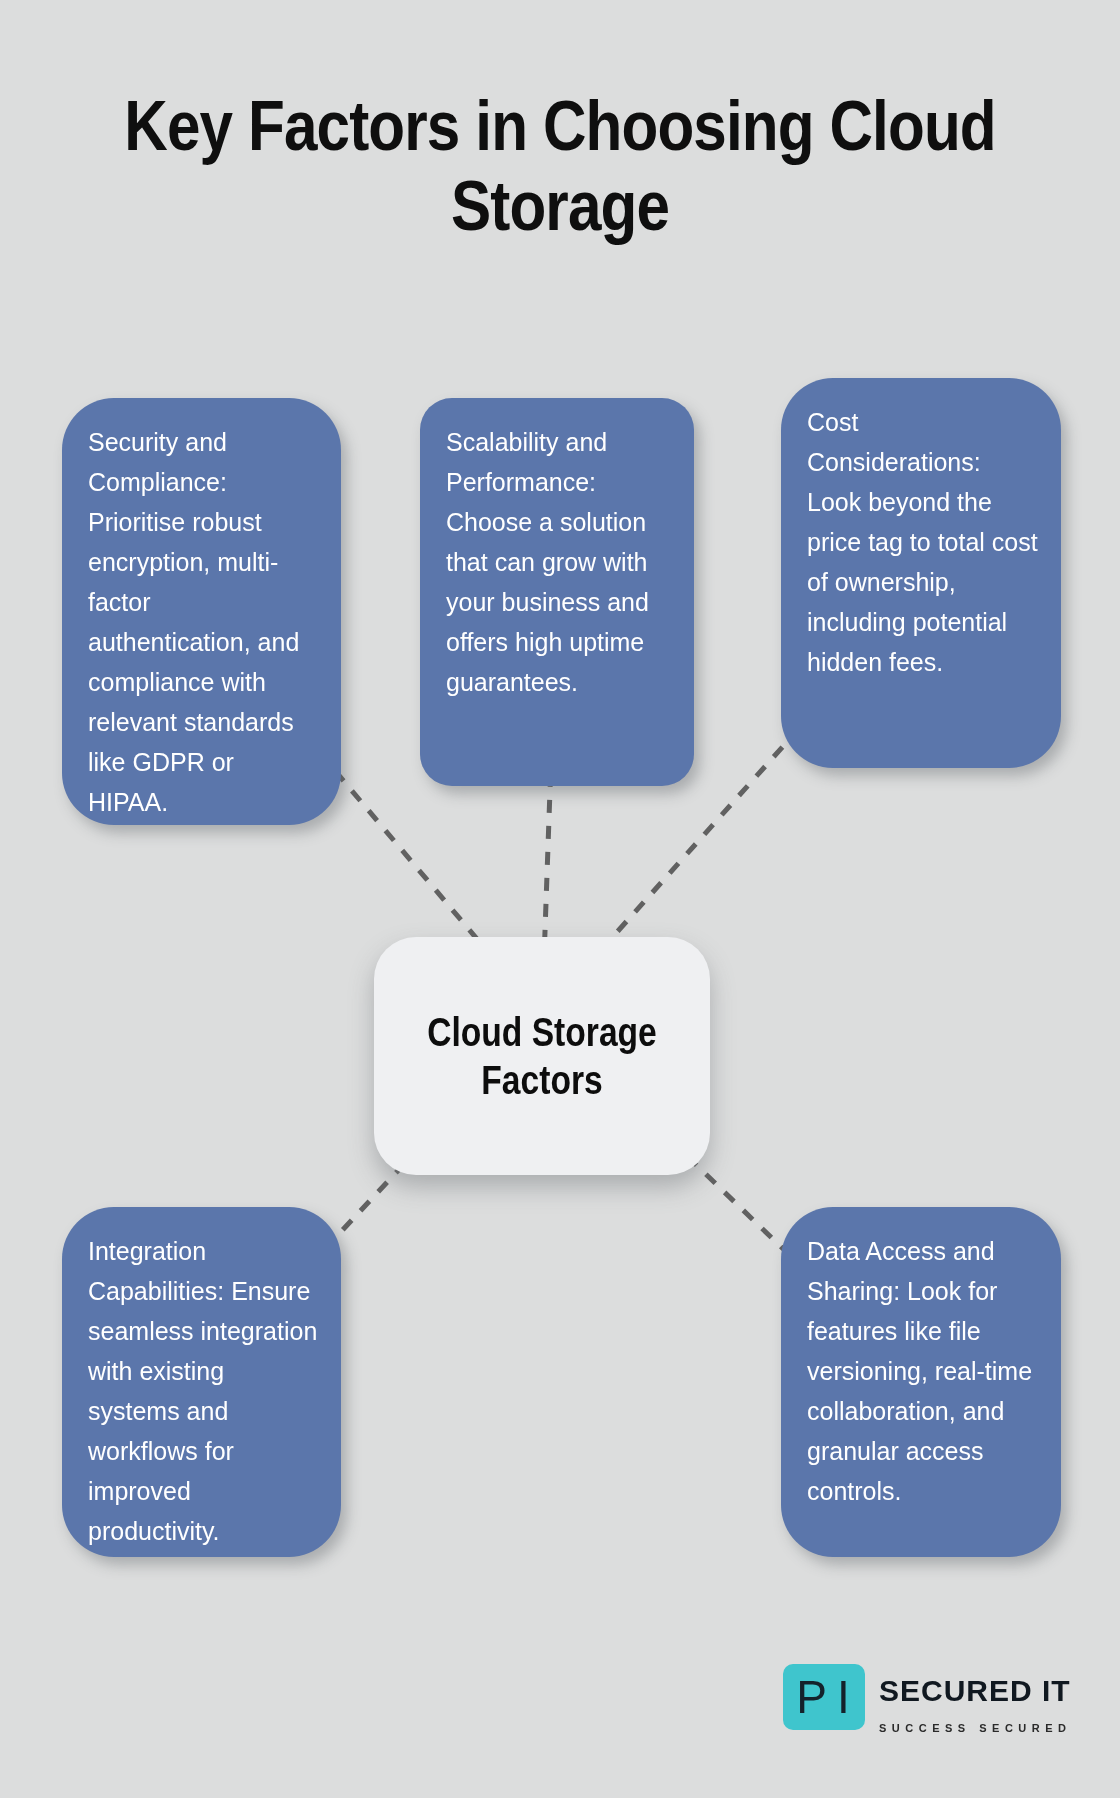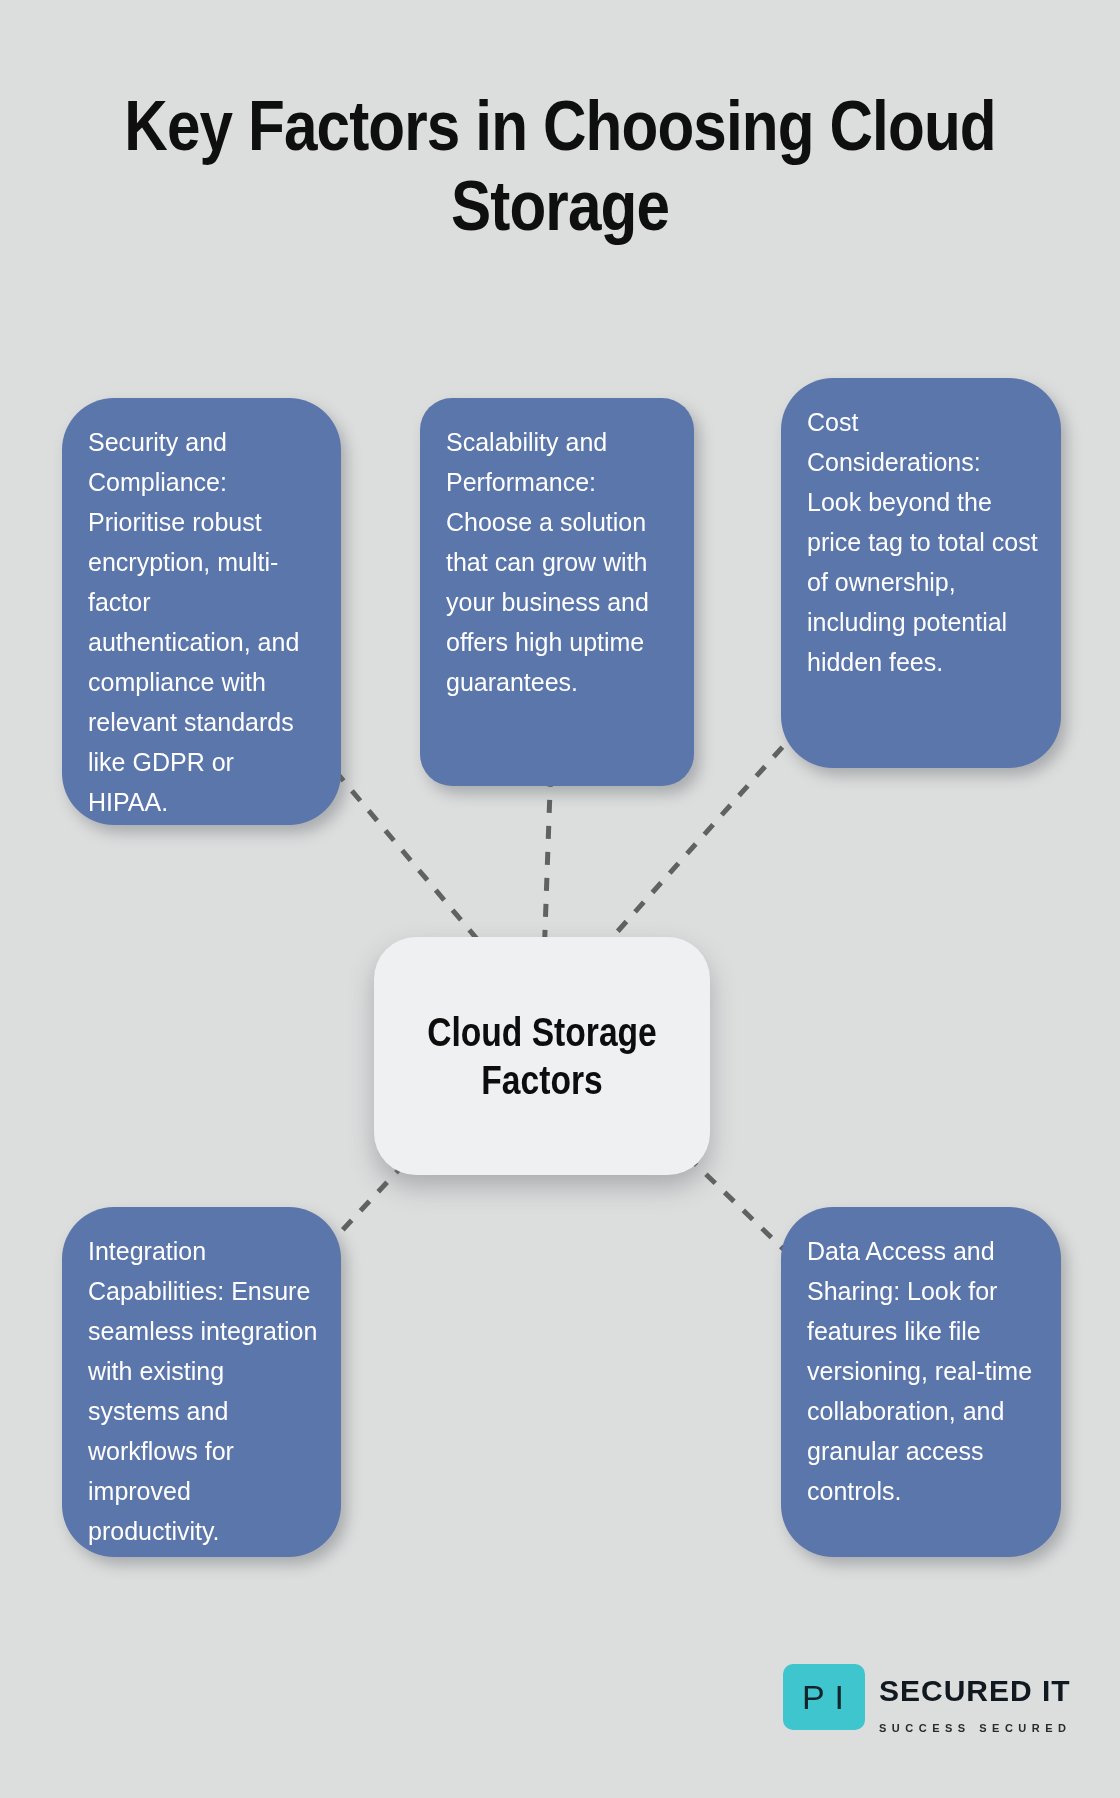"PI" .logo-mark { font-size: 34px -> 46px }
